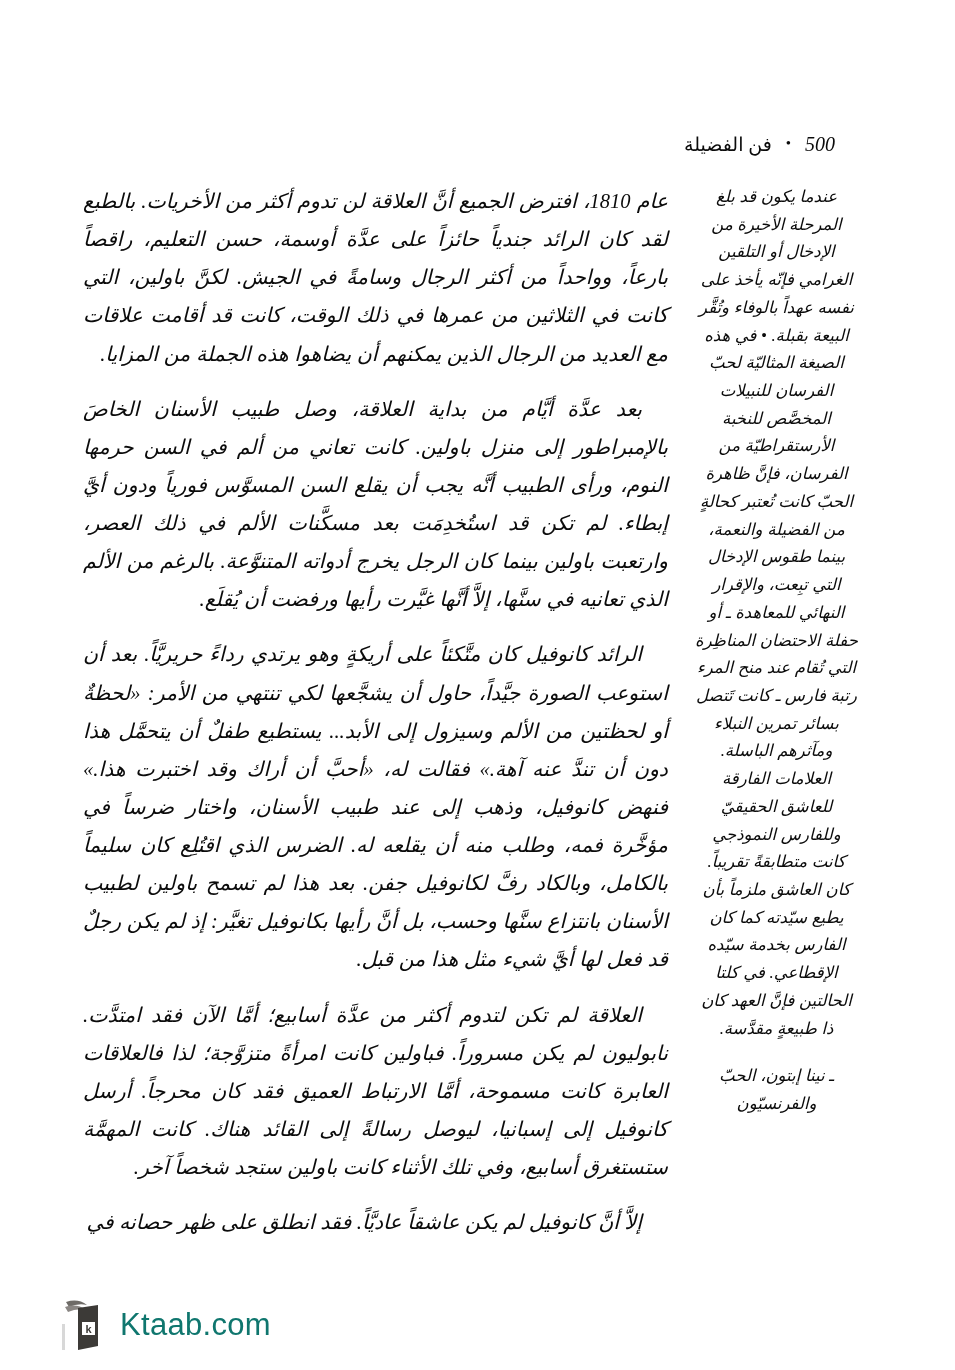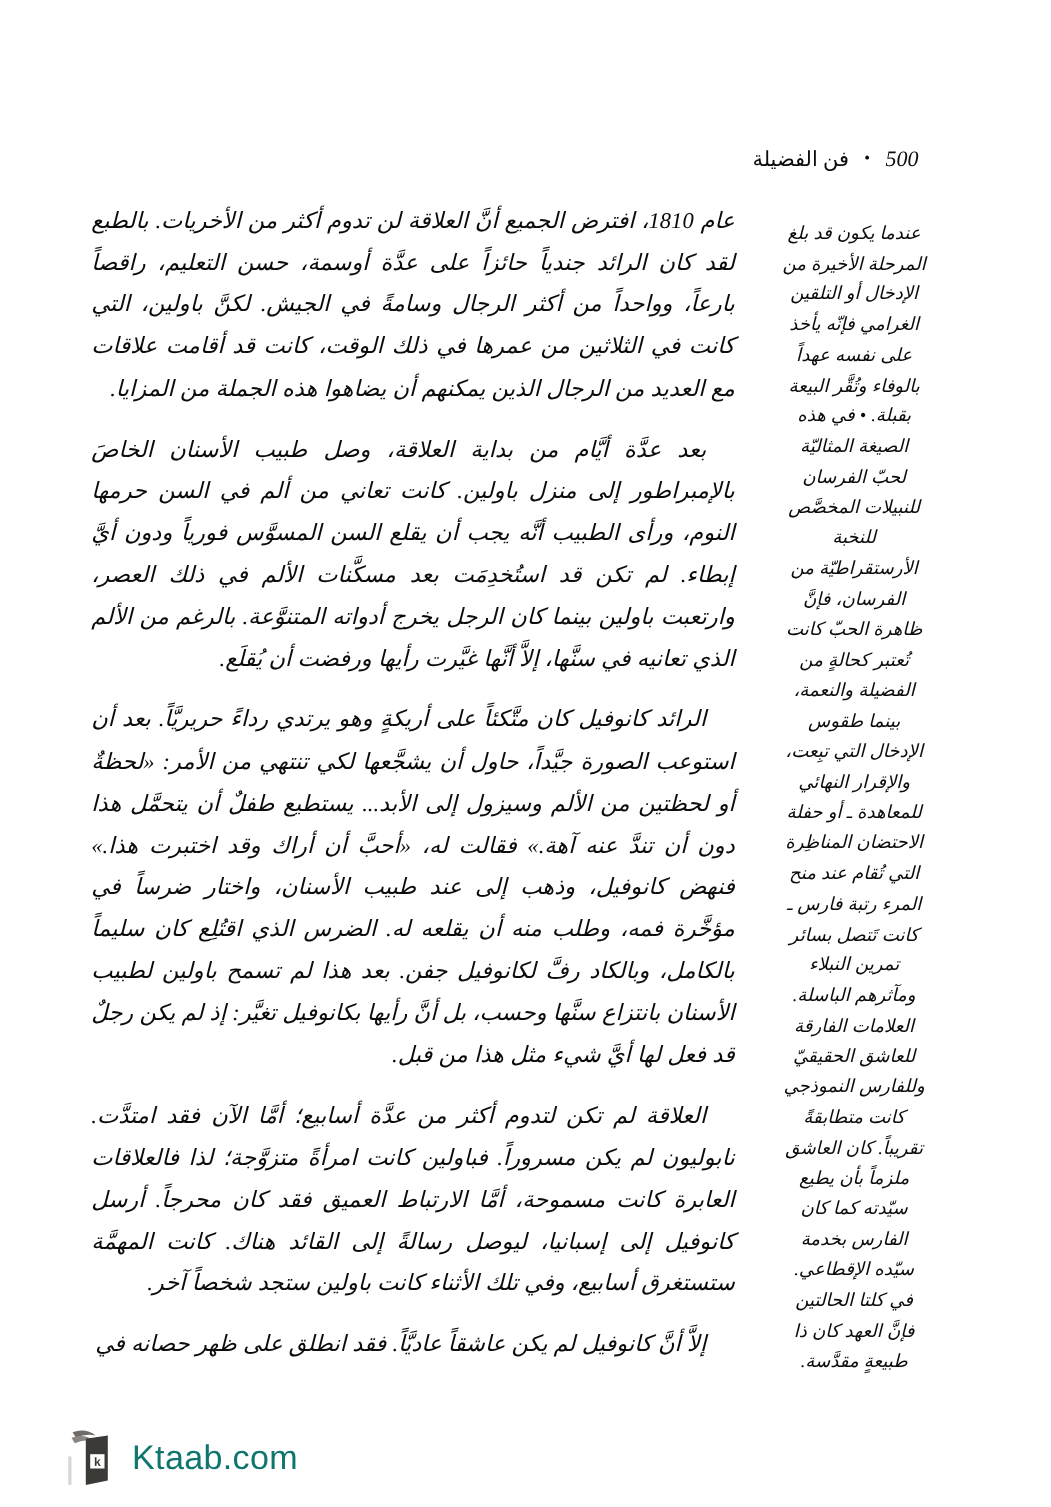"عندما يكون قد بلغ المرحلة" .note-col p { margin: 16px -> 1px }
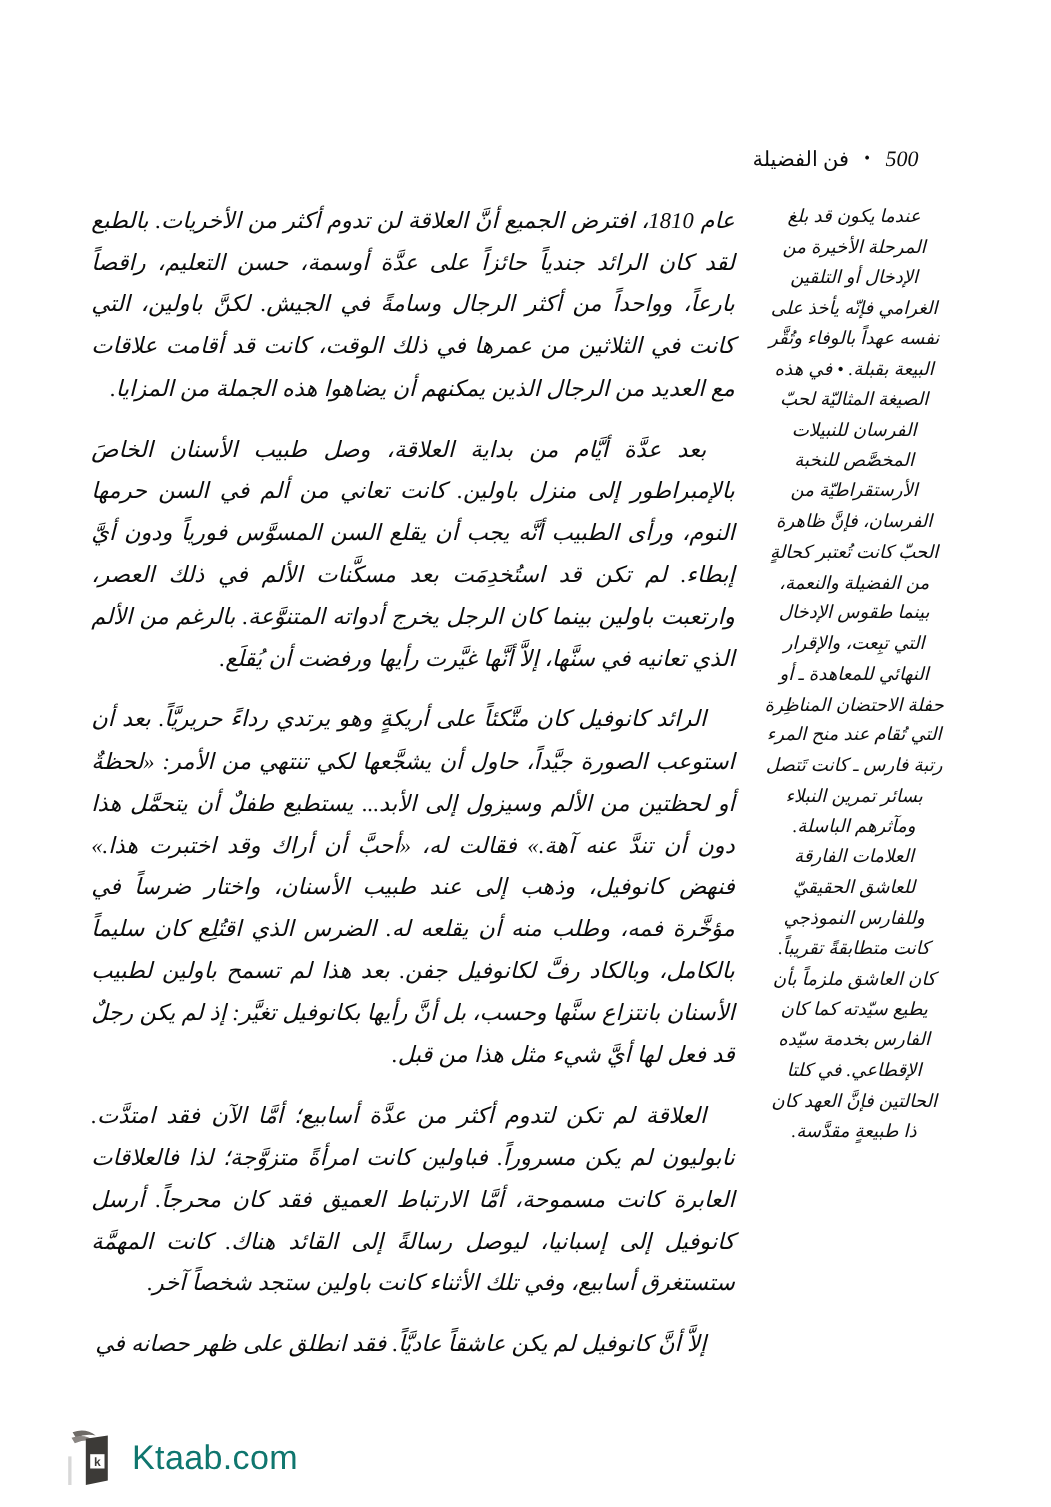"ـ نينا إبتون، الحبّ والفرنسيّون" p.note-attrib { html: none -> <p>ـ نينا إبتون، الحبّ والفرنسيّون</p> }
